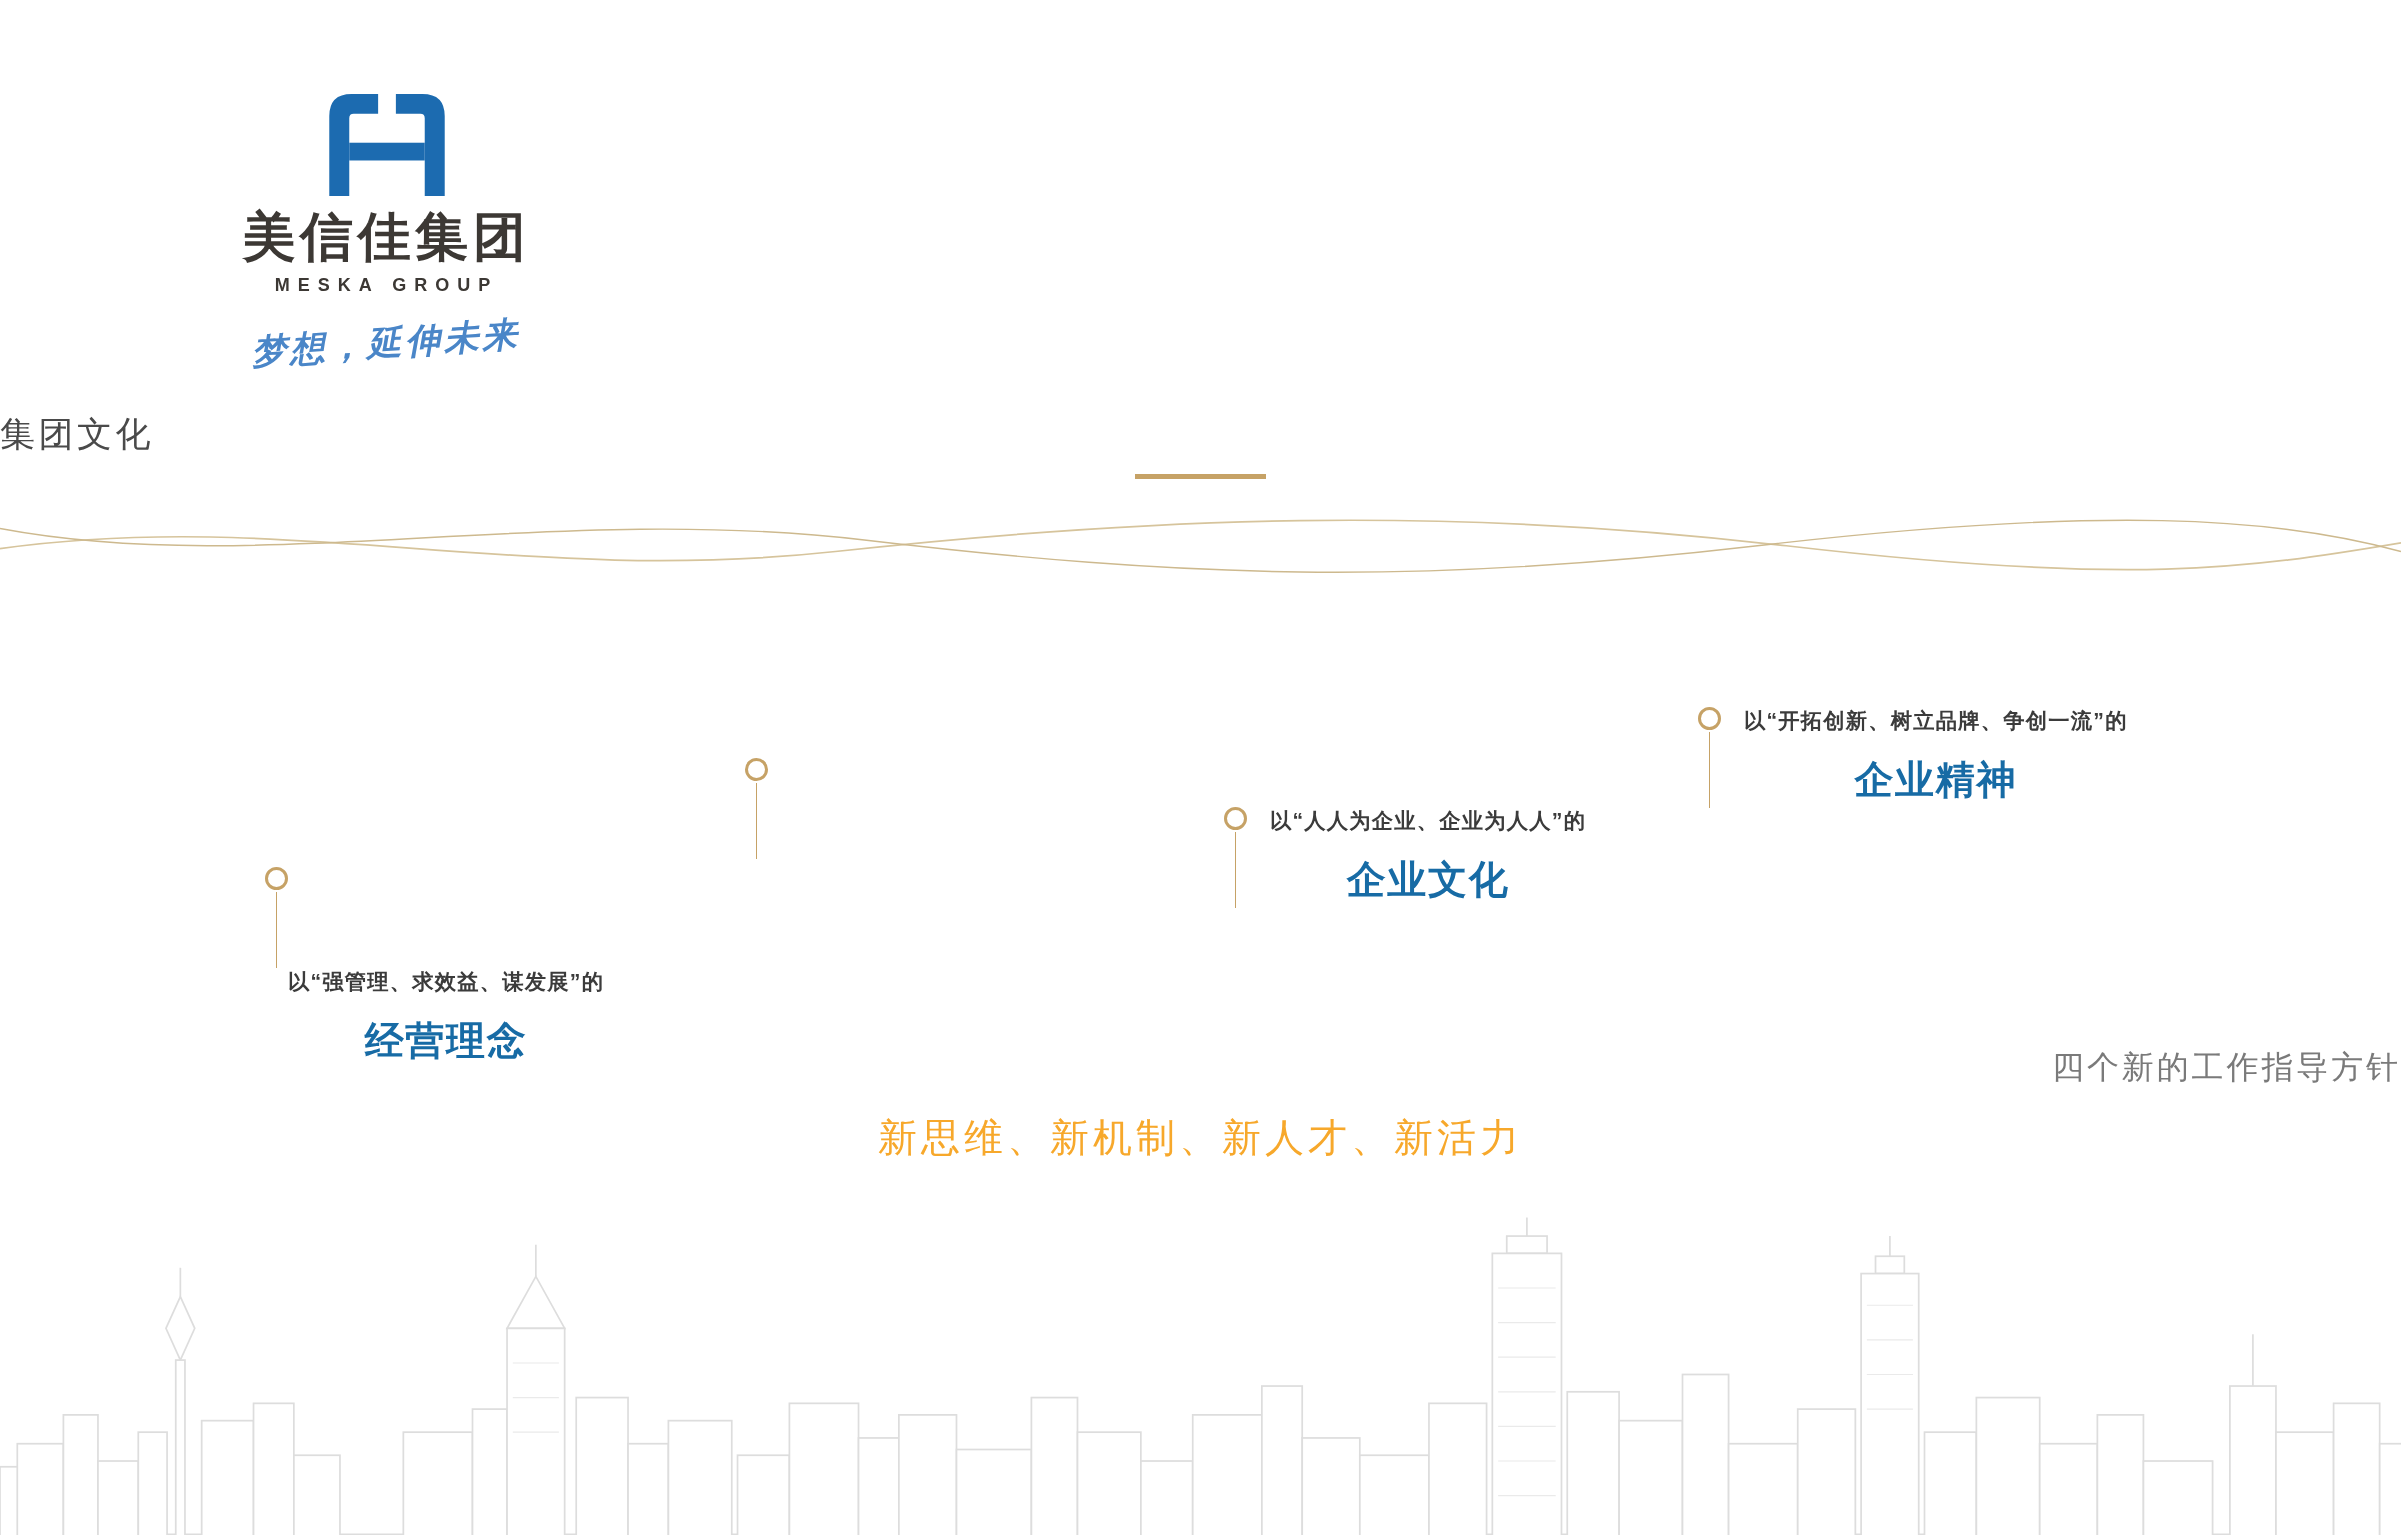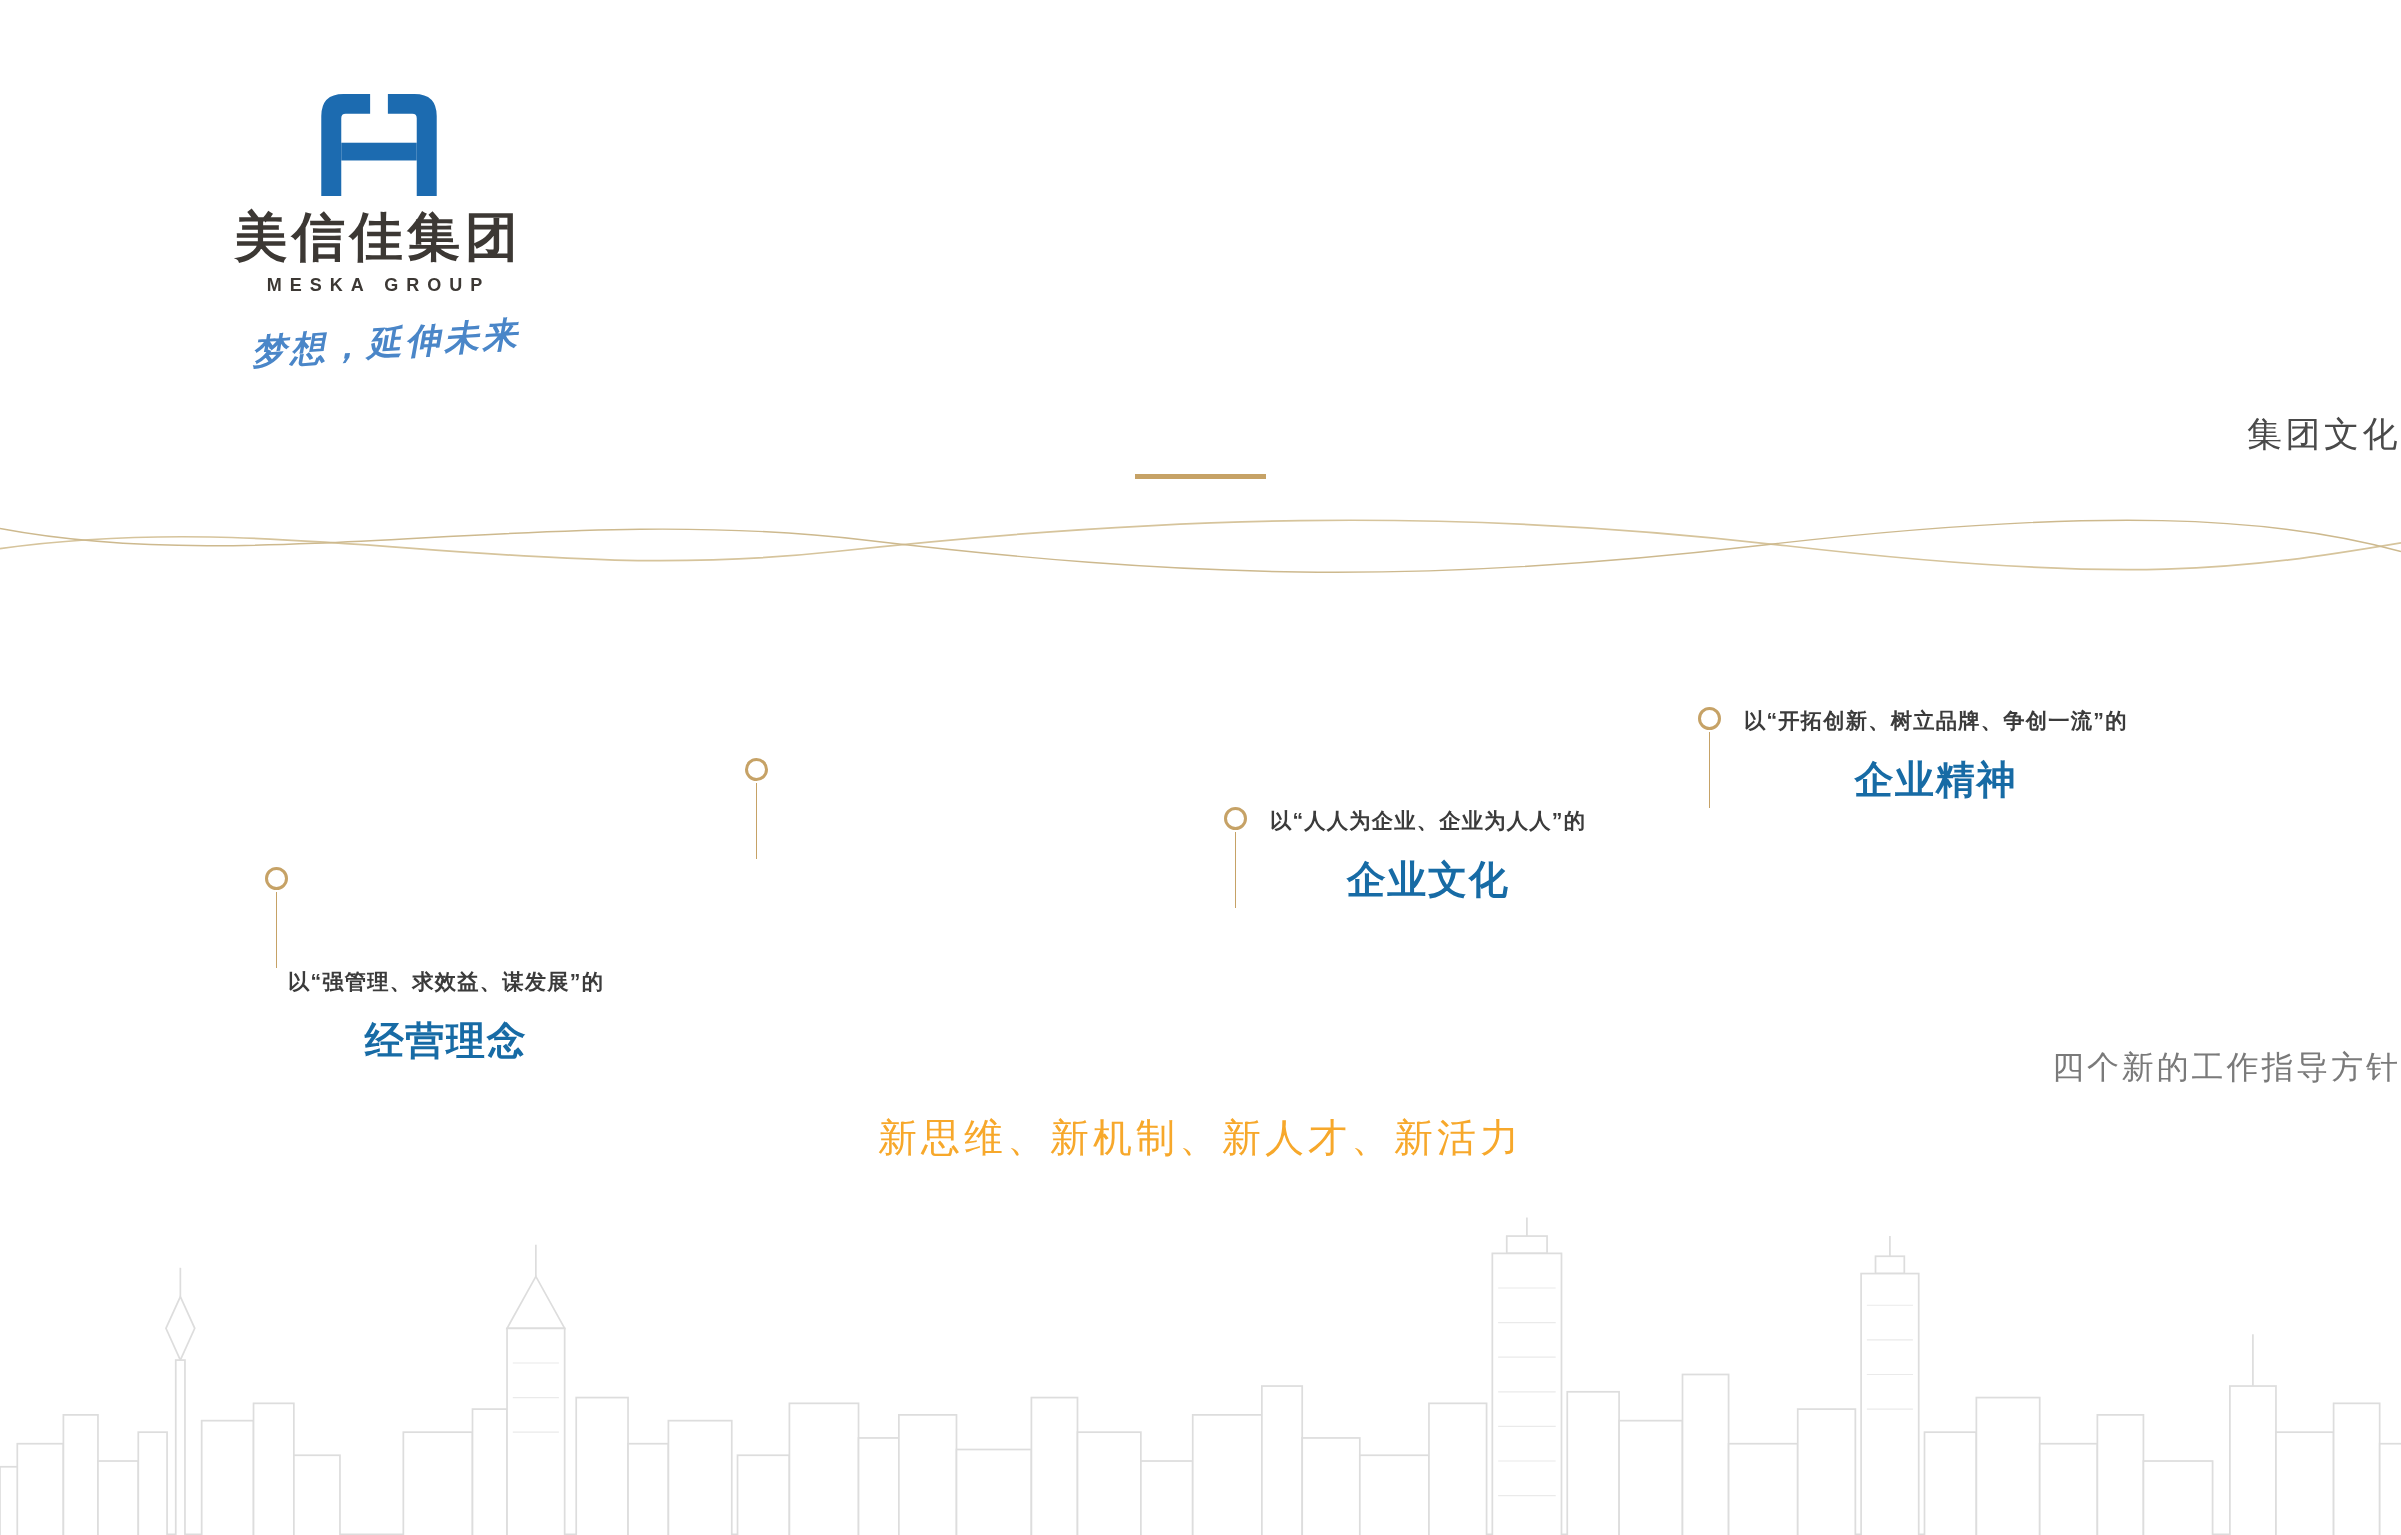"美信佳集团" .logo-block { left: 224px -> 232px }
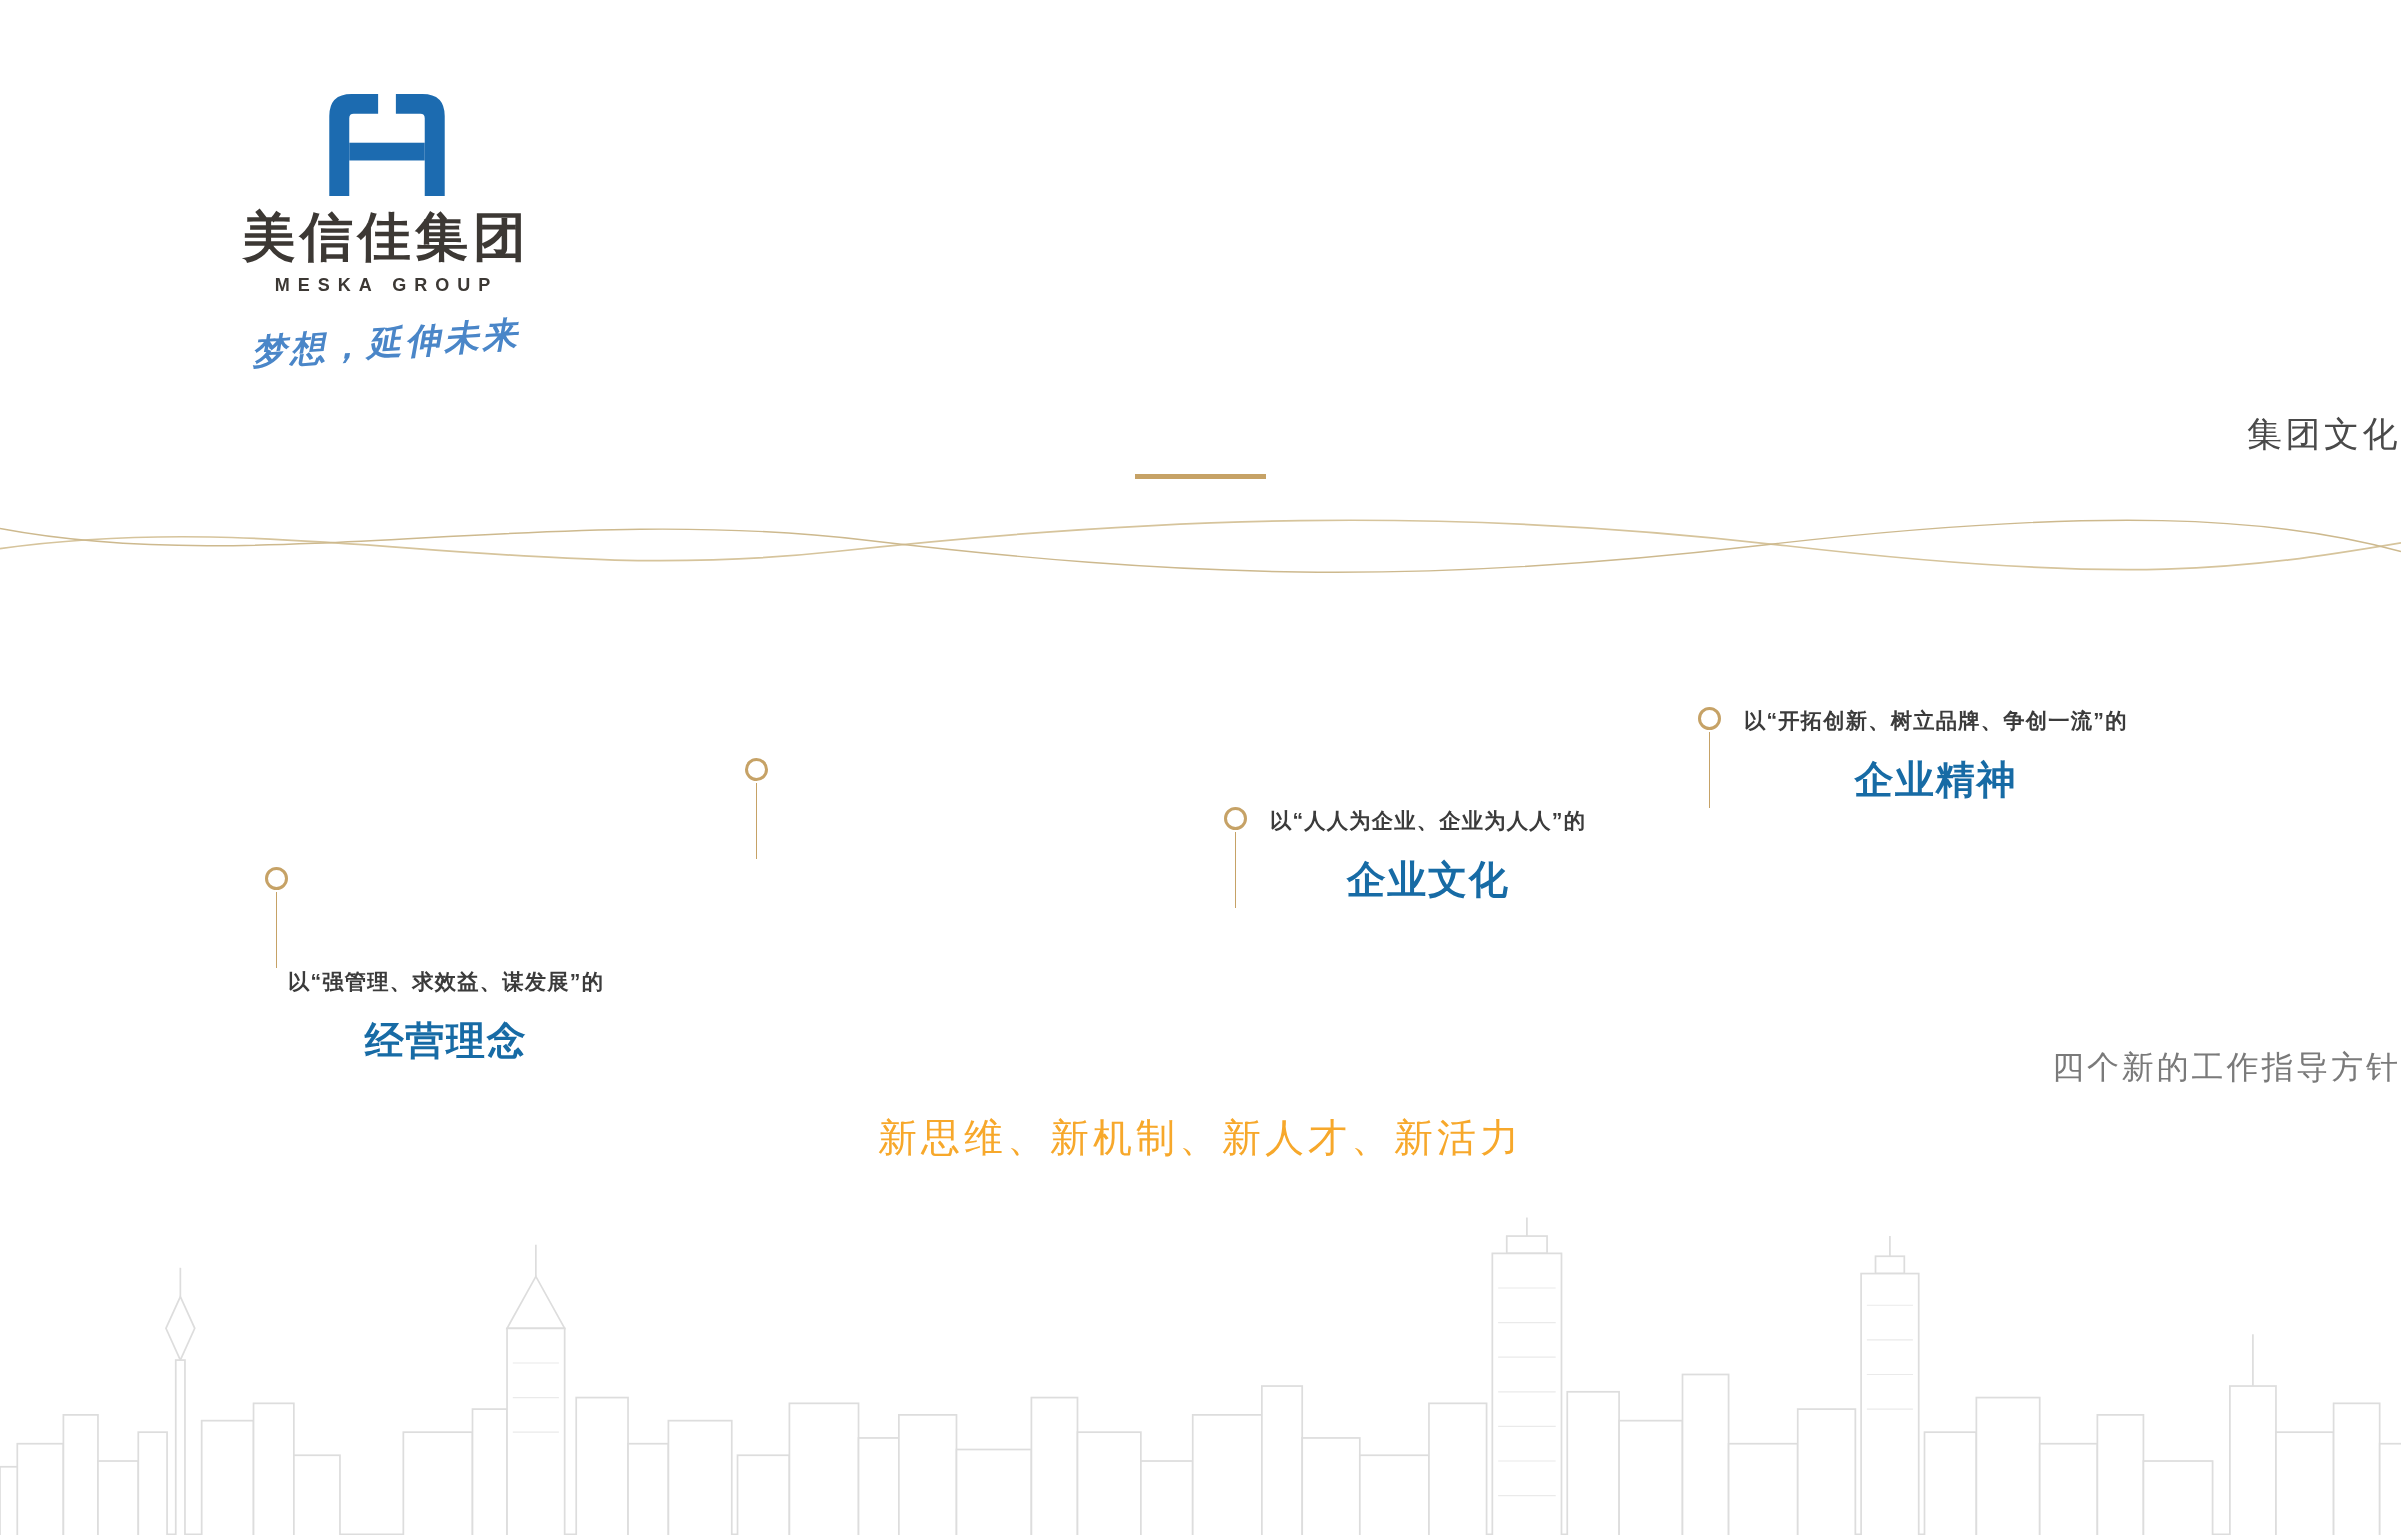"集团文化" .section-title-wrap { text-align: right -> left }
